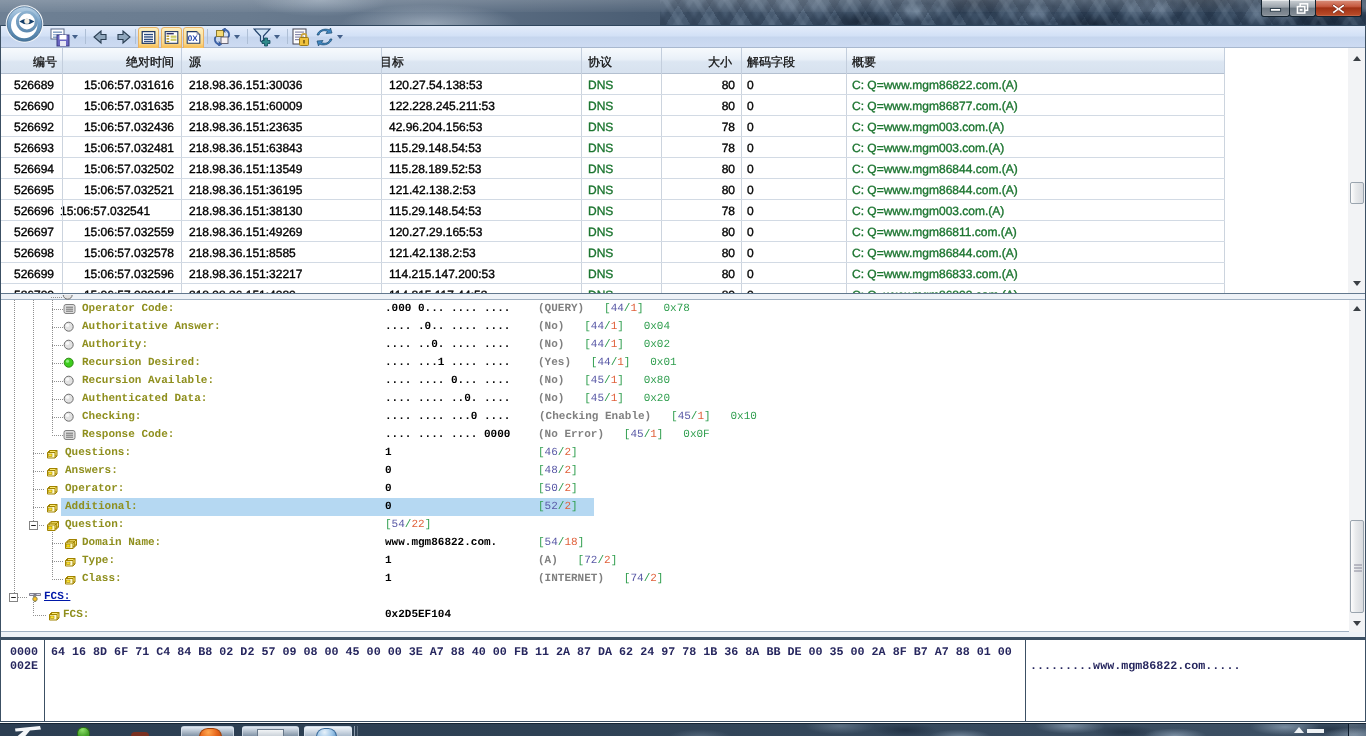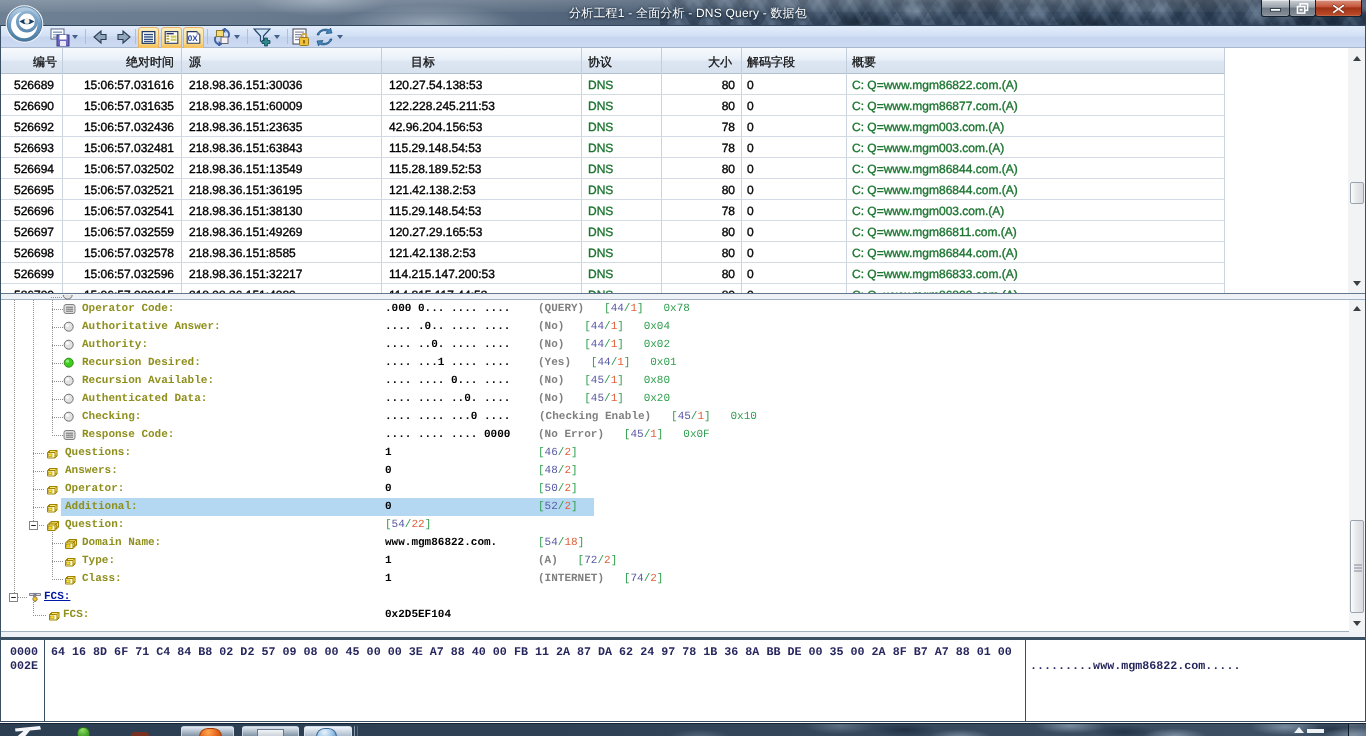"分析工程1 - 全面分析 - DNS" div.abs { html: <div>分析工程1 - 全面分析 - DNS Query - 数据包</div> -> none }
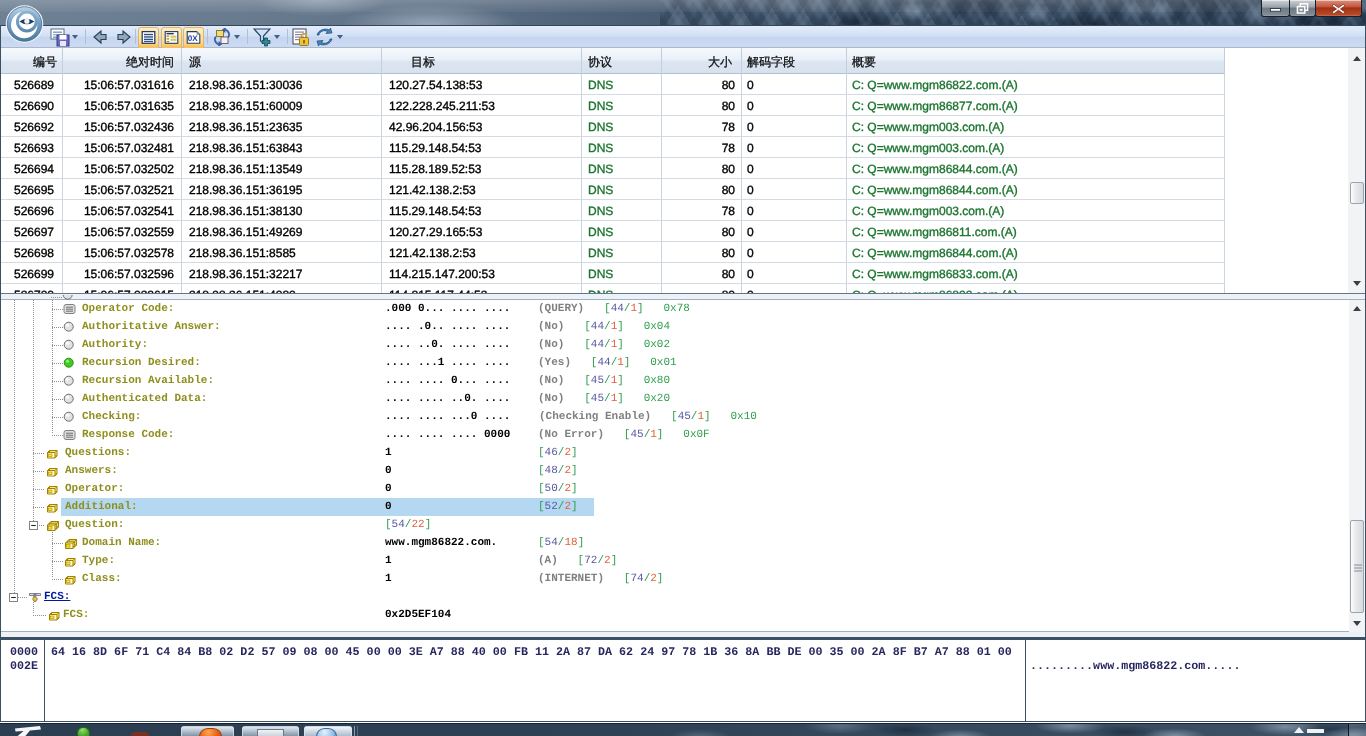"目标" span.hcell { left: 411px -> 380px }
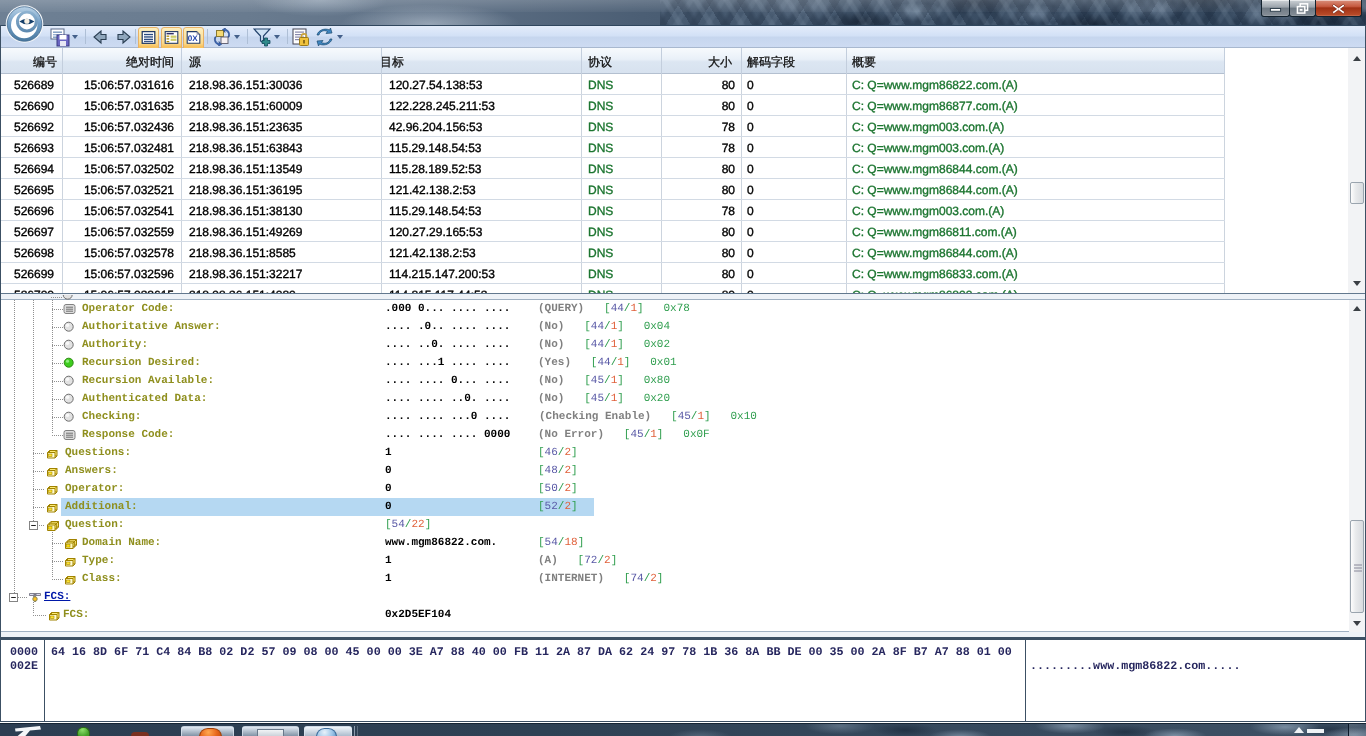"15:06:57.032541" u { text-align: right -> left }
